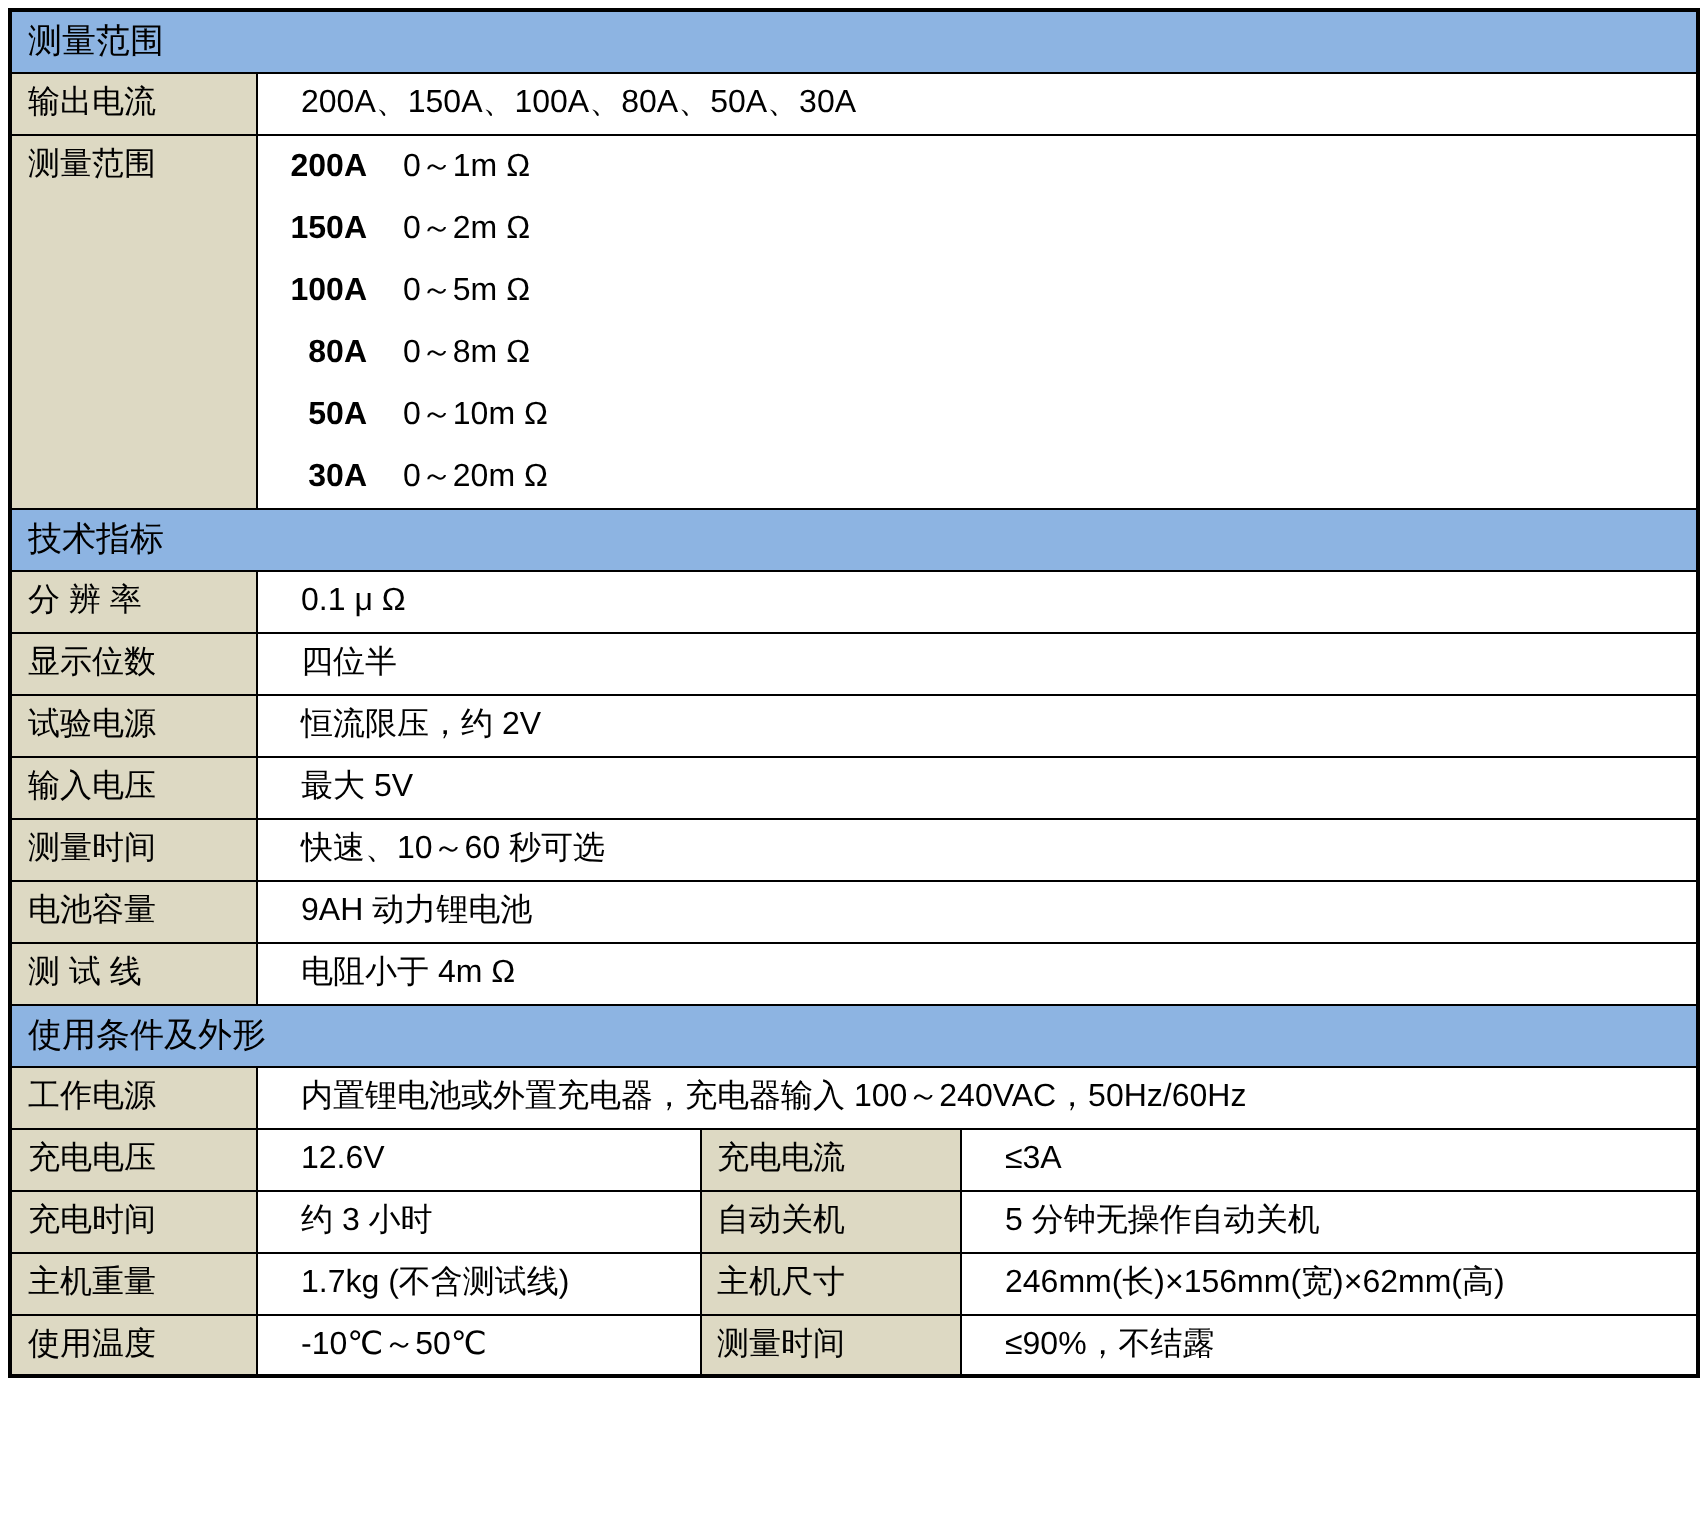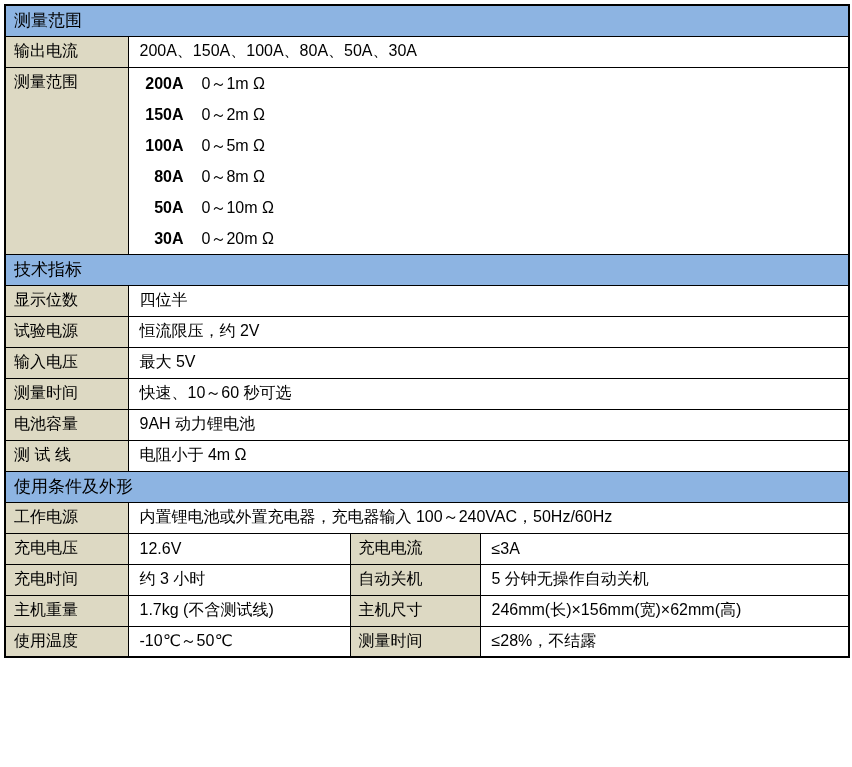"200A、150A、100A、80A、50A、30A" td.val { padding-left: 11px -> 22px }
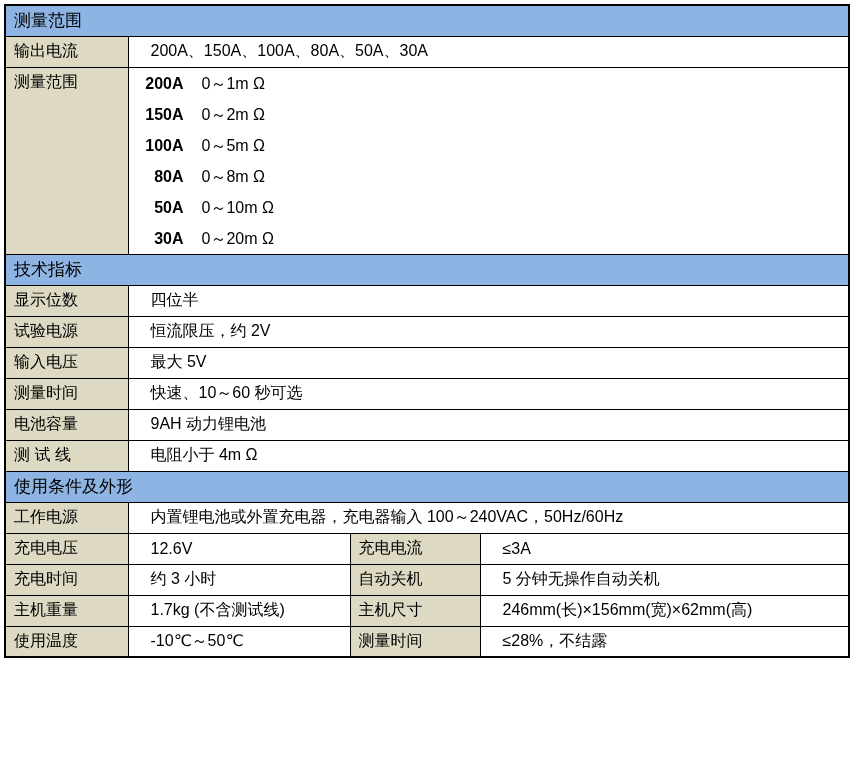"分 辨 率" tr { html: none -> <tr> <td>分 辨 率</td> <td>0.1 μ Ω</td> </tr> }
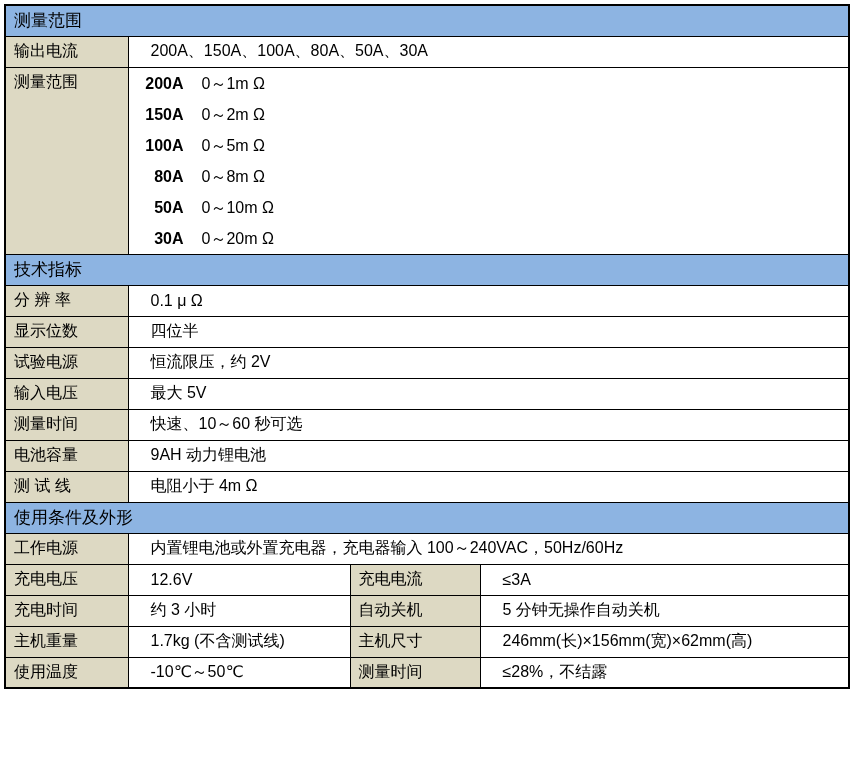"≤28%，不结露" td.val { text: 28% -> 90% }
